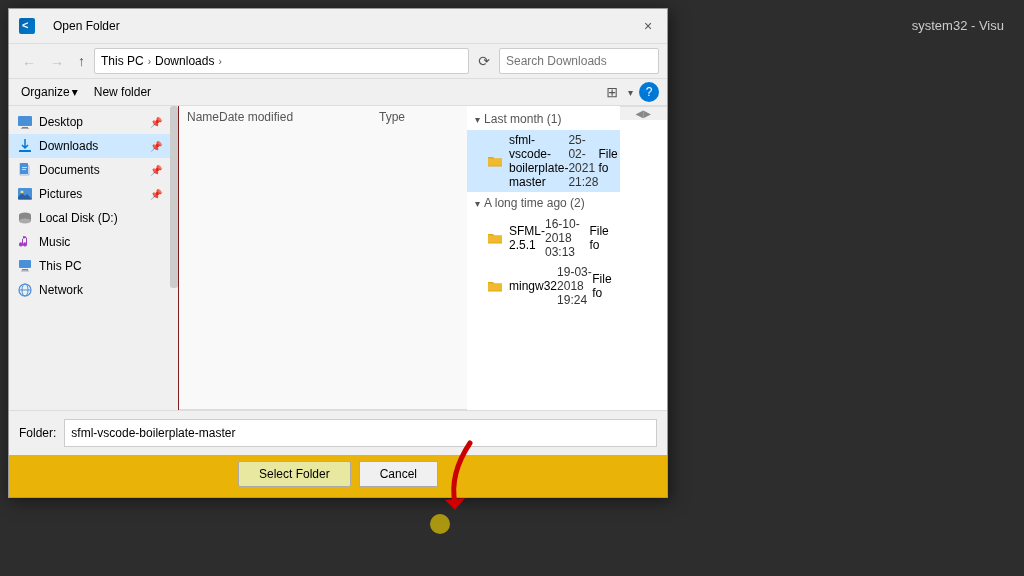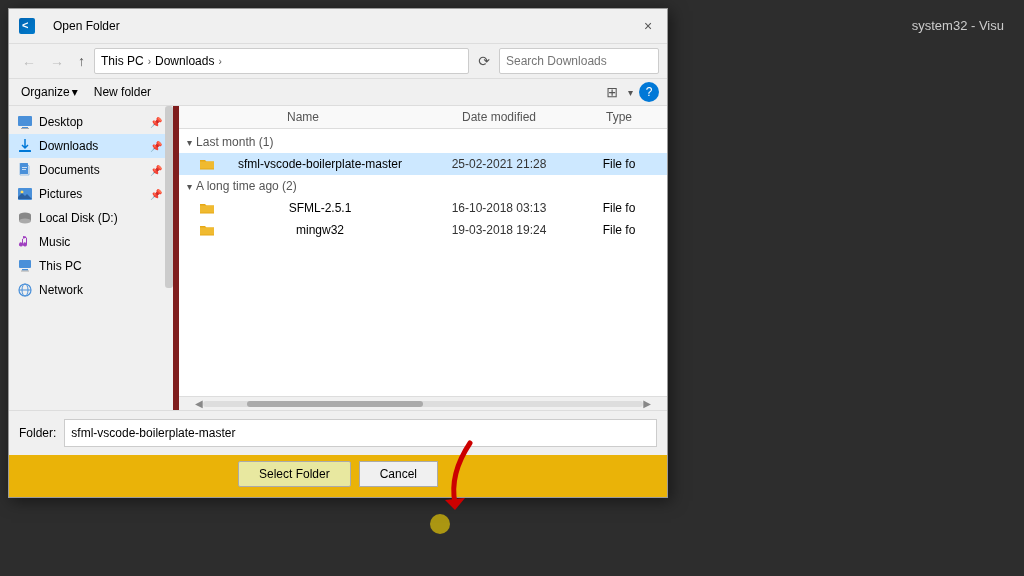"Desktop" .sidebar-wrapper { border-right: 6px solid #7f1d1d -> 1px solid #7f1d1d }
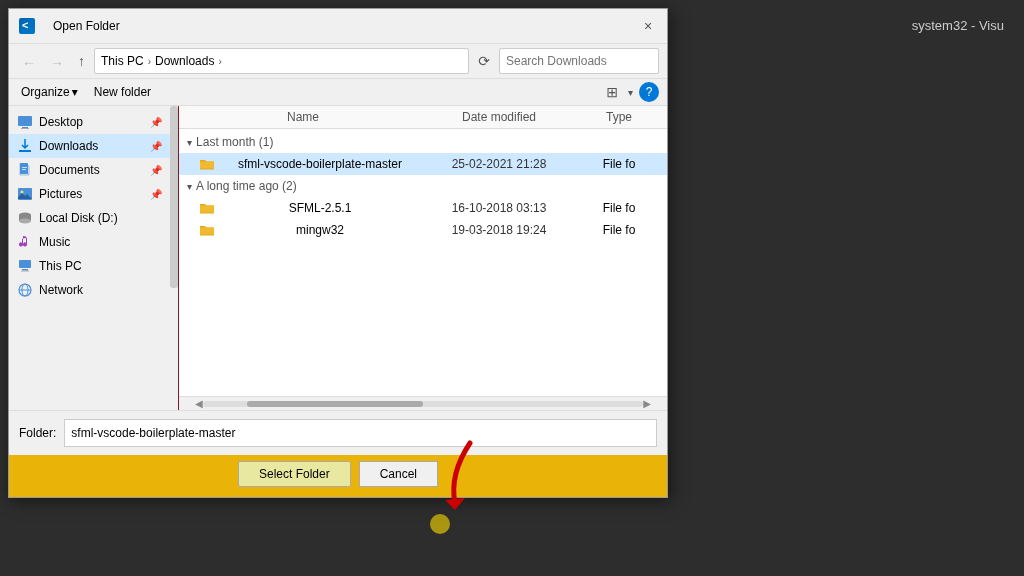"Name" .file-list-area { flex-direction: column -> row; text-align: center -> none }
